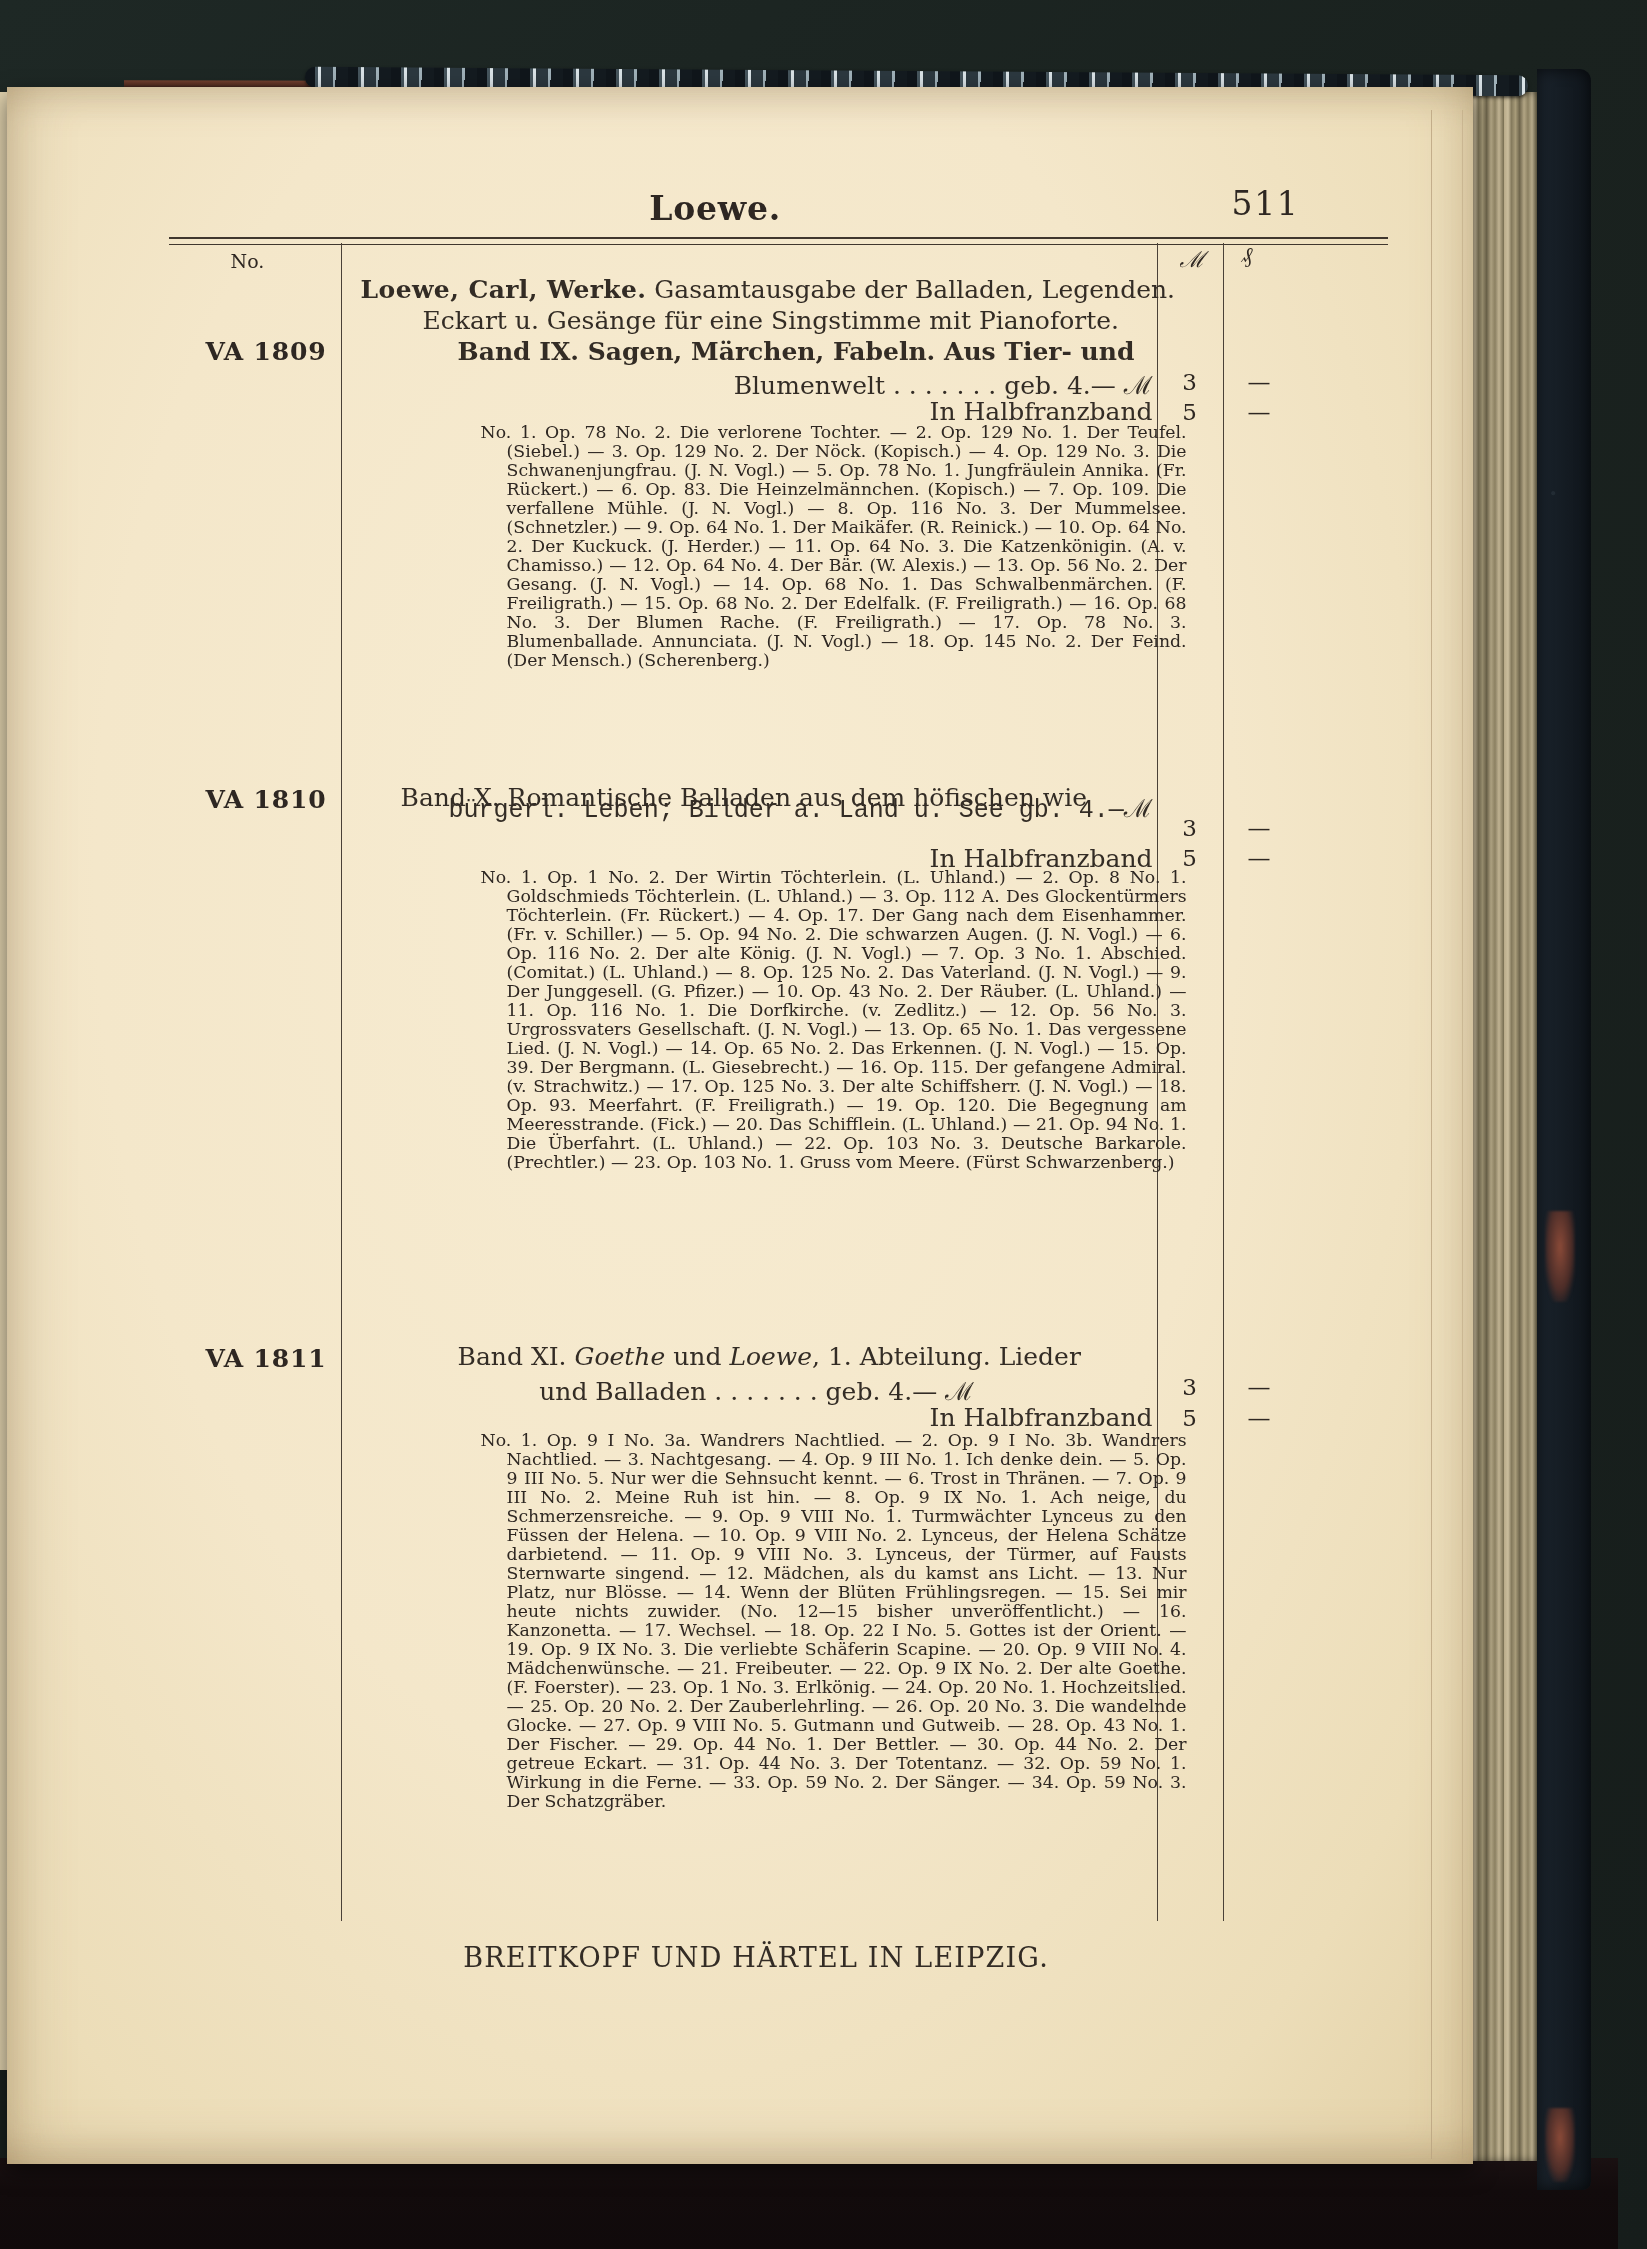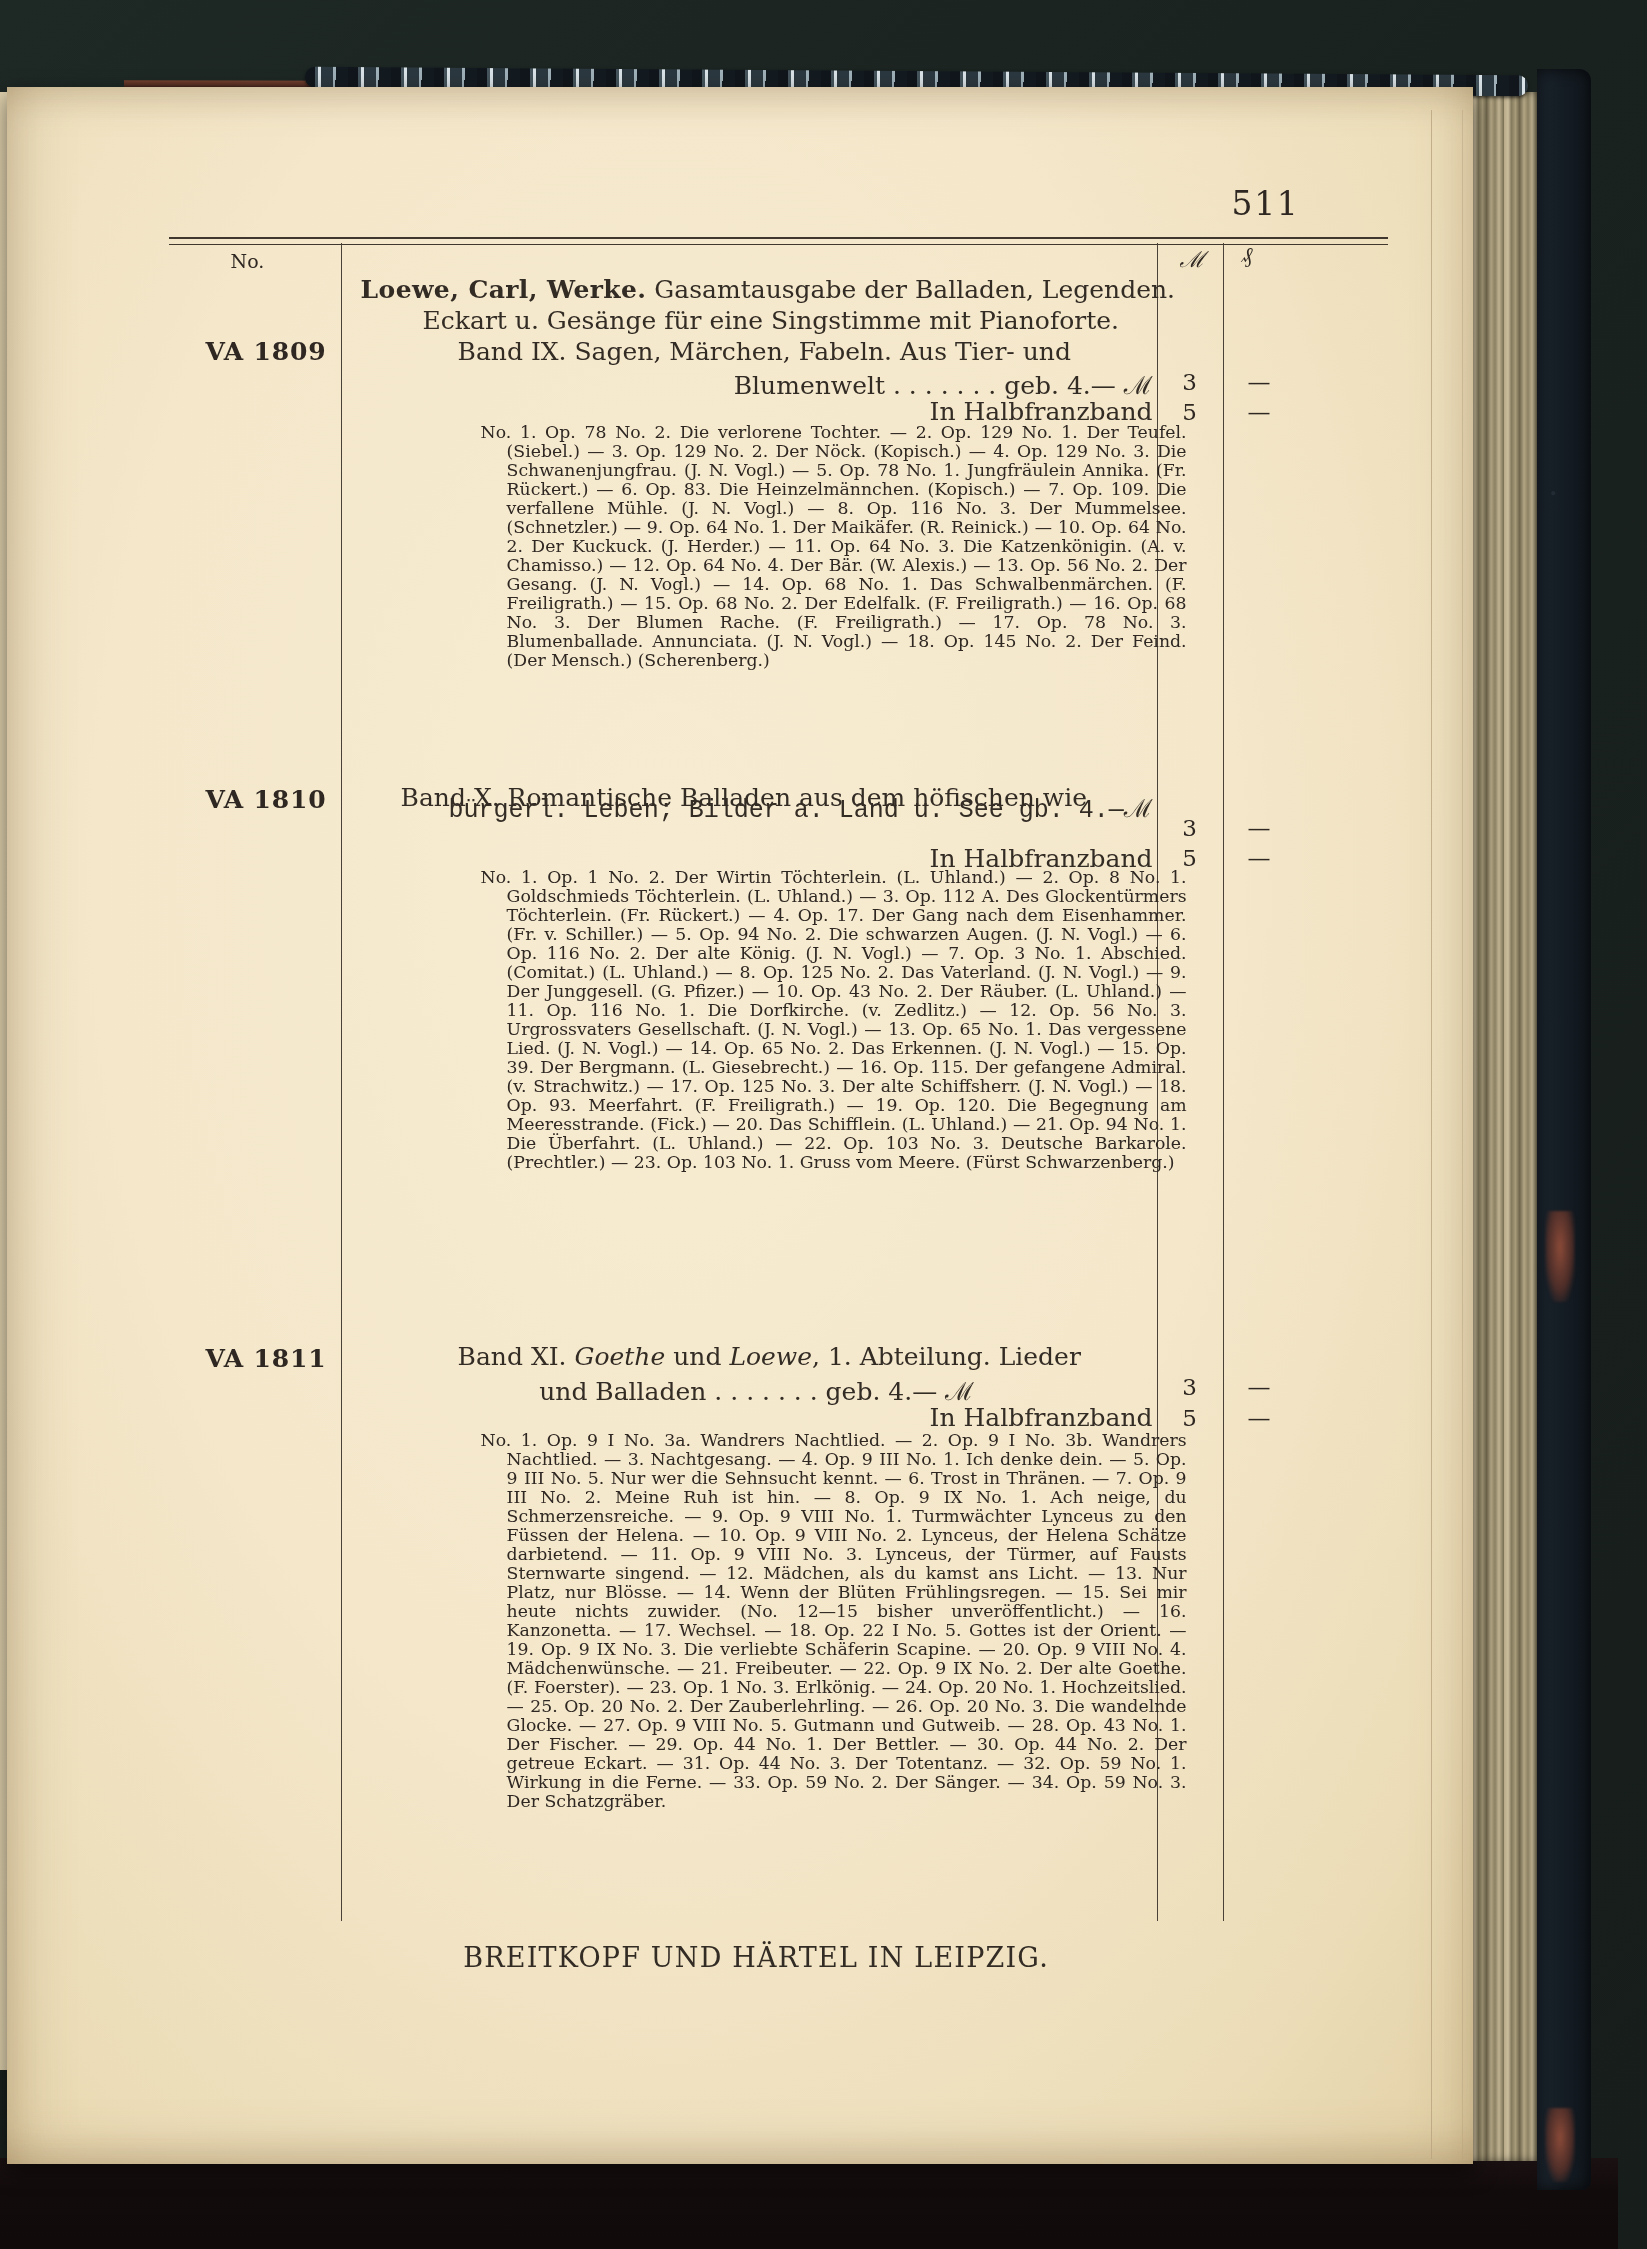"Loewe." div.abs { html: none -> <div>Loewe.</div> }
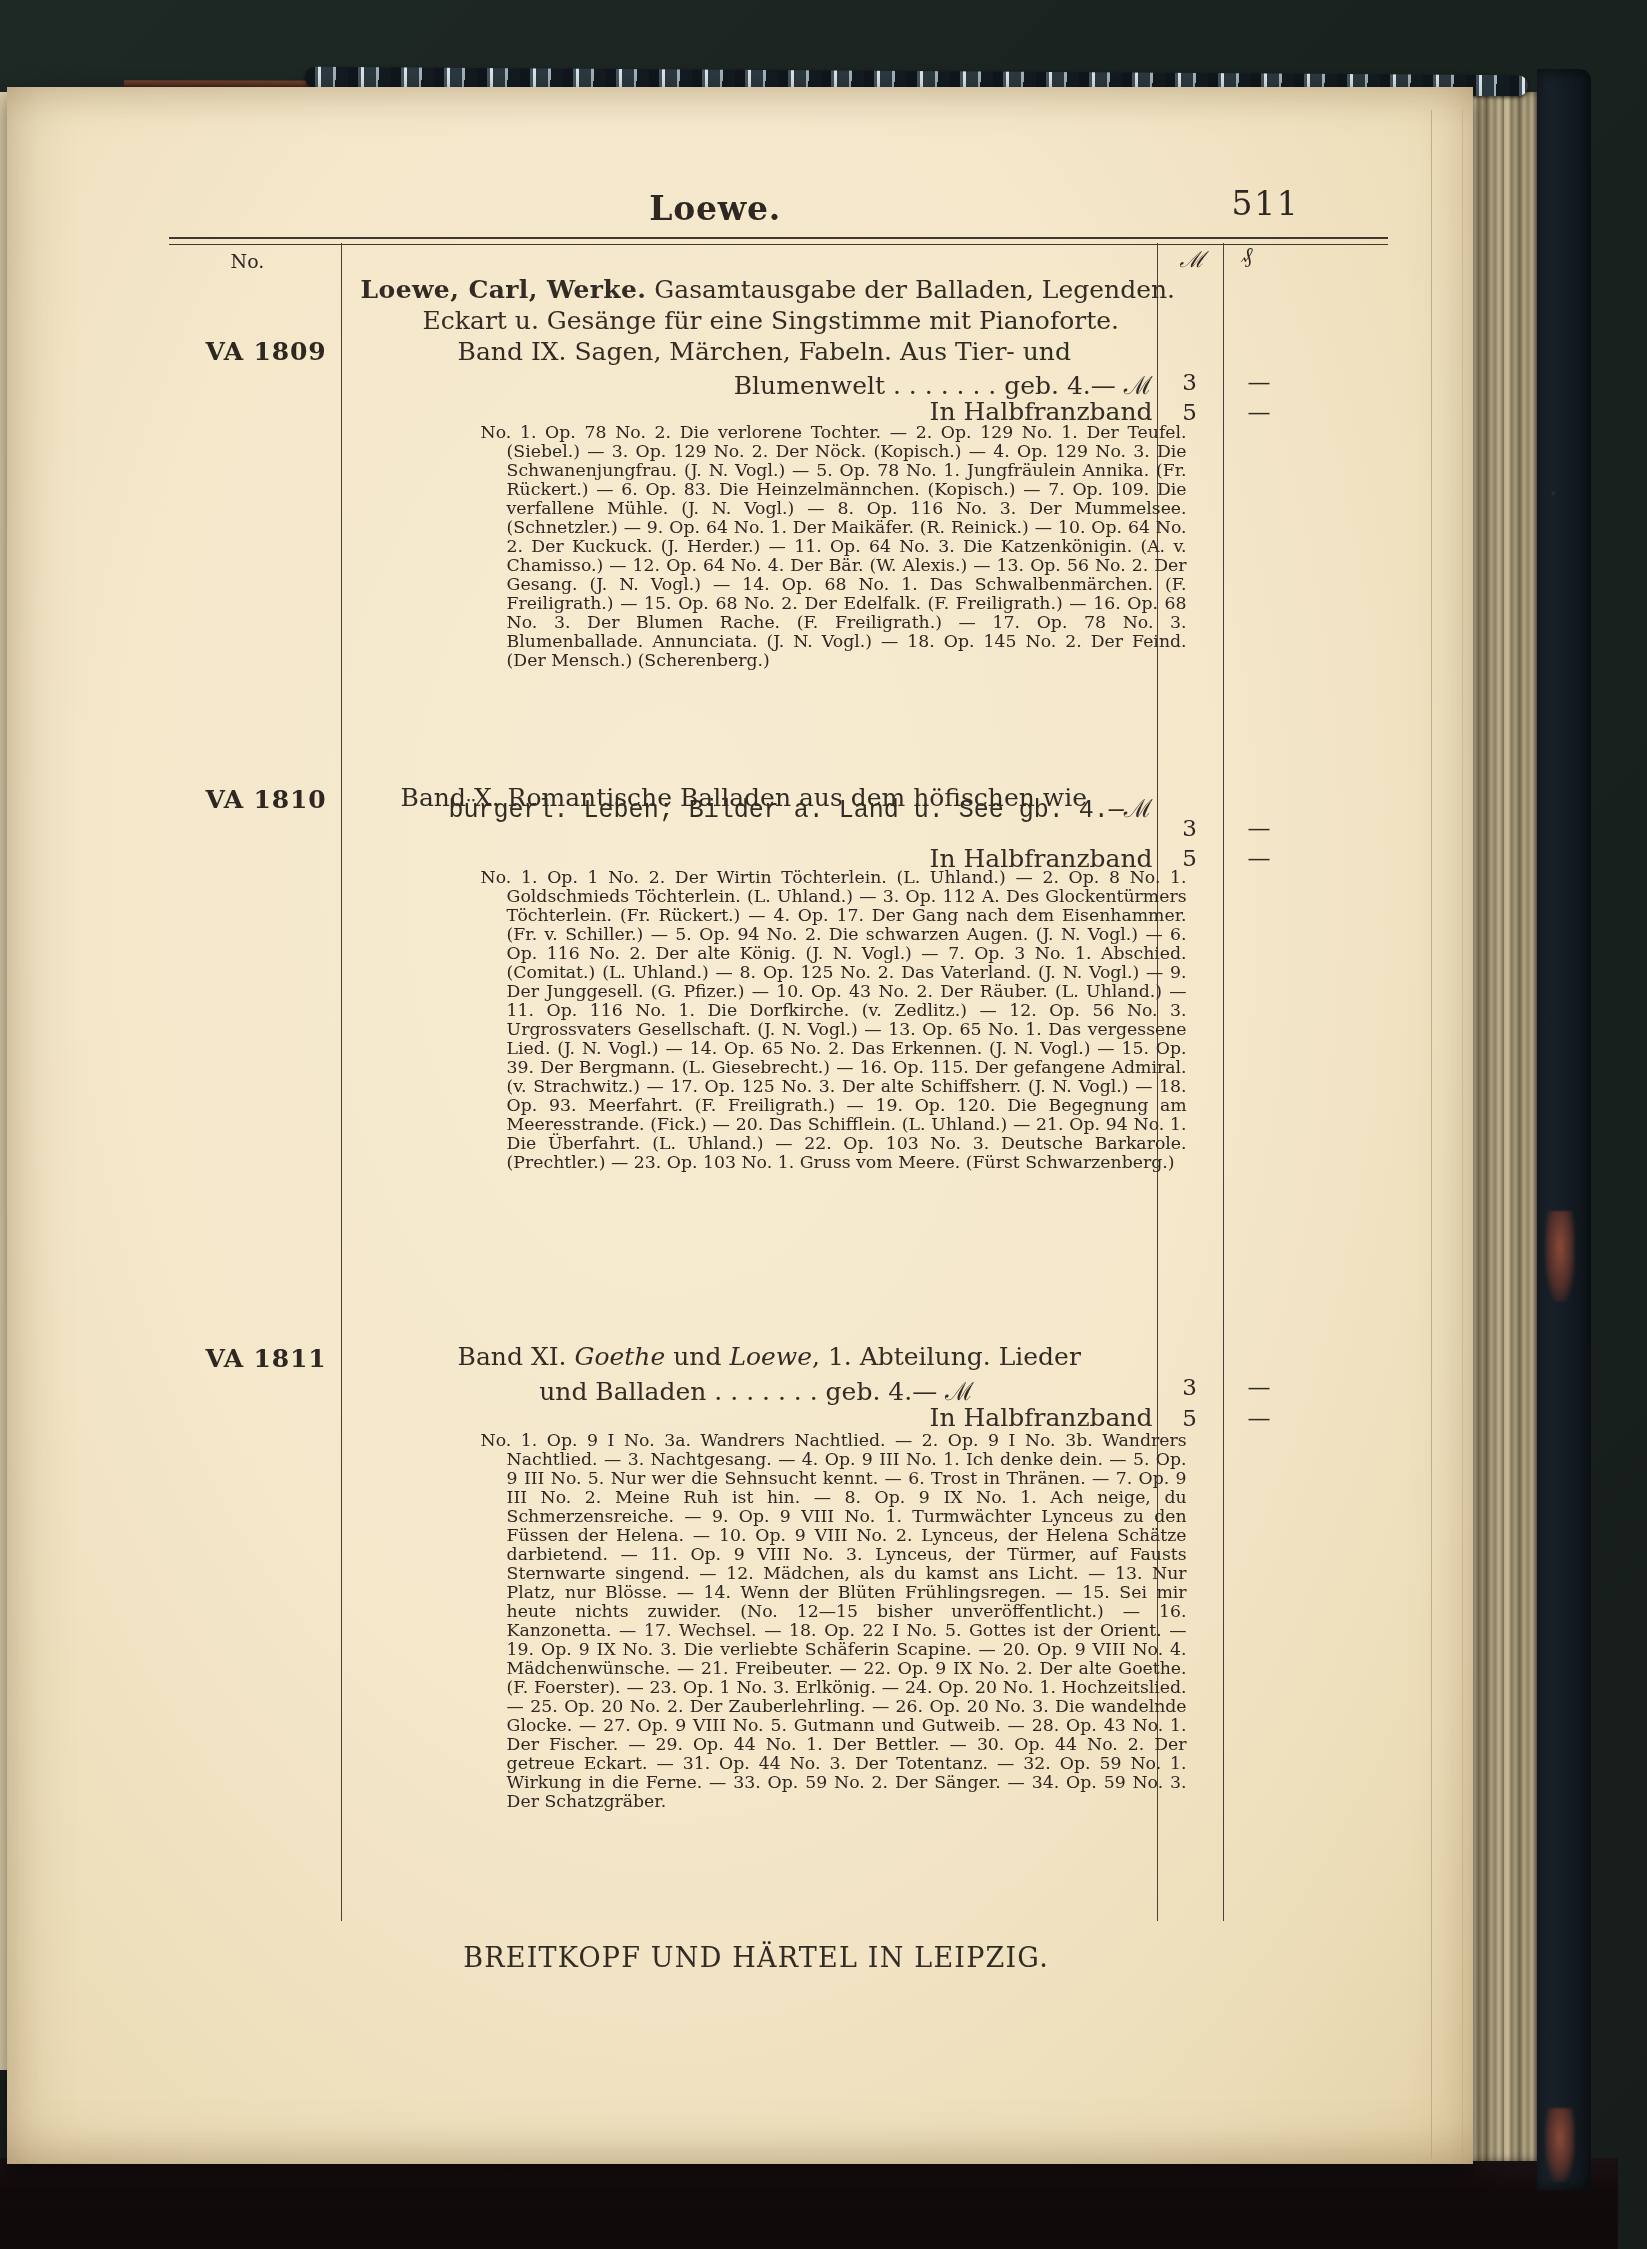"Band IX. Sagen, Märchen, Fabeln." div.abs { font-weight: none -> bold }
